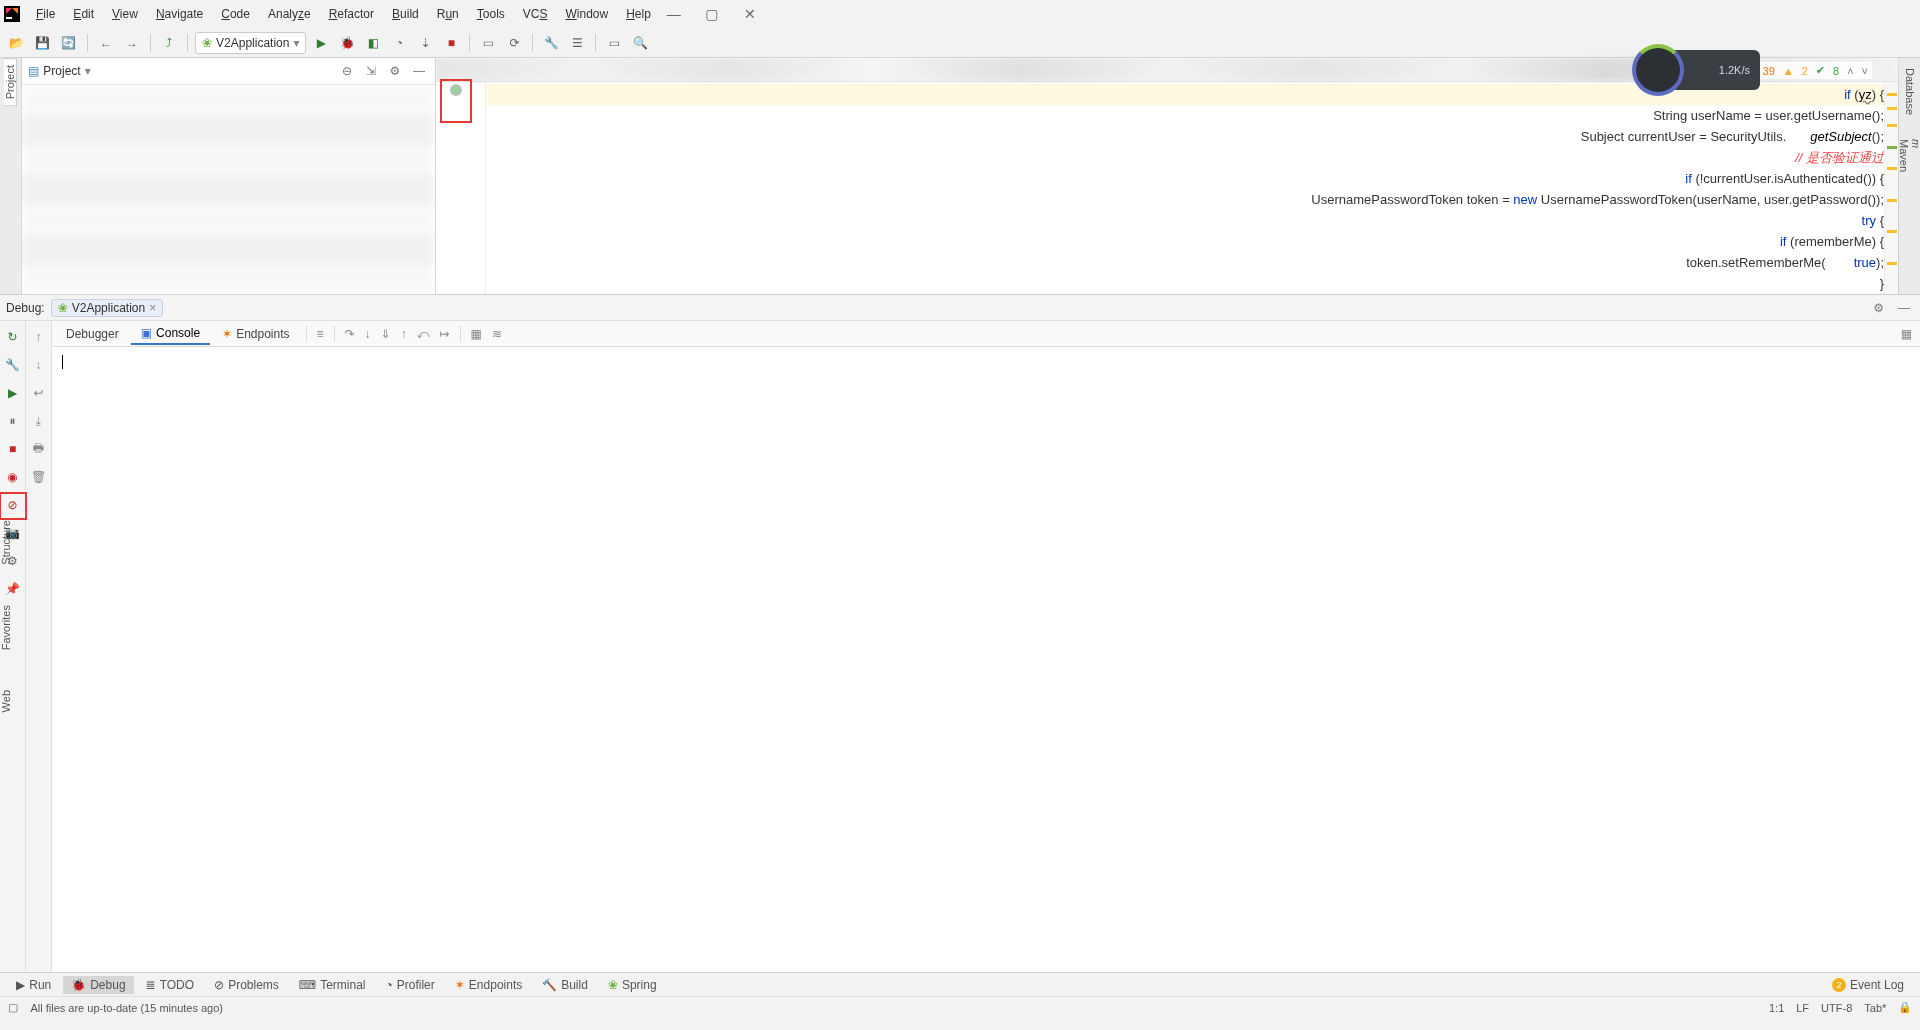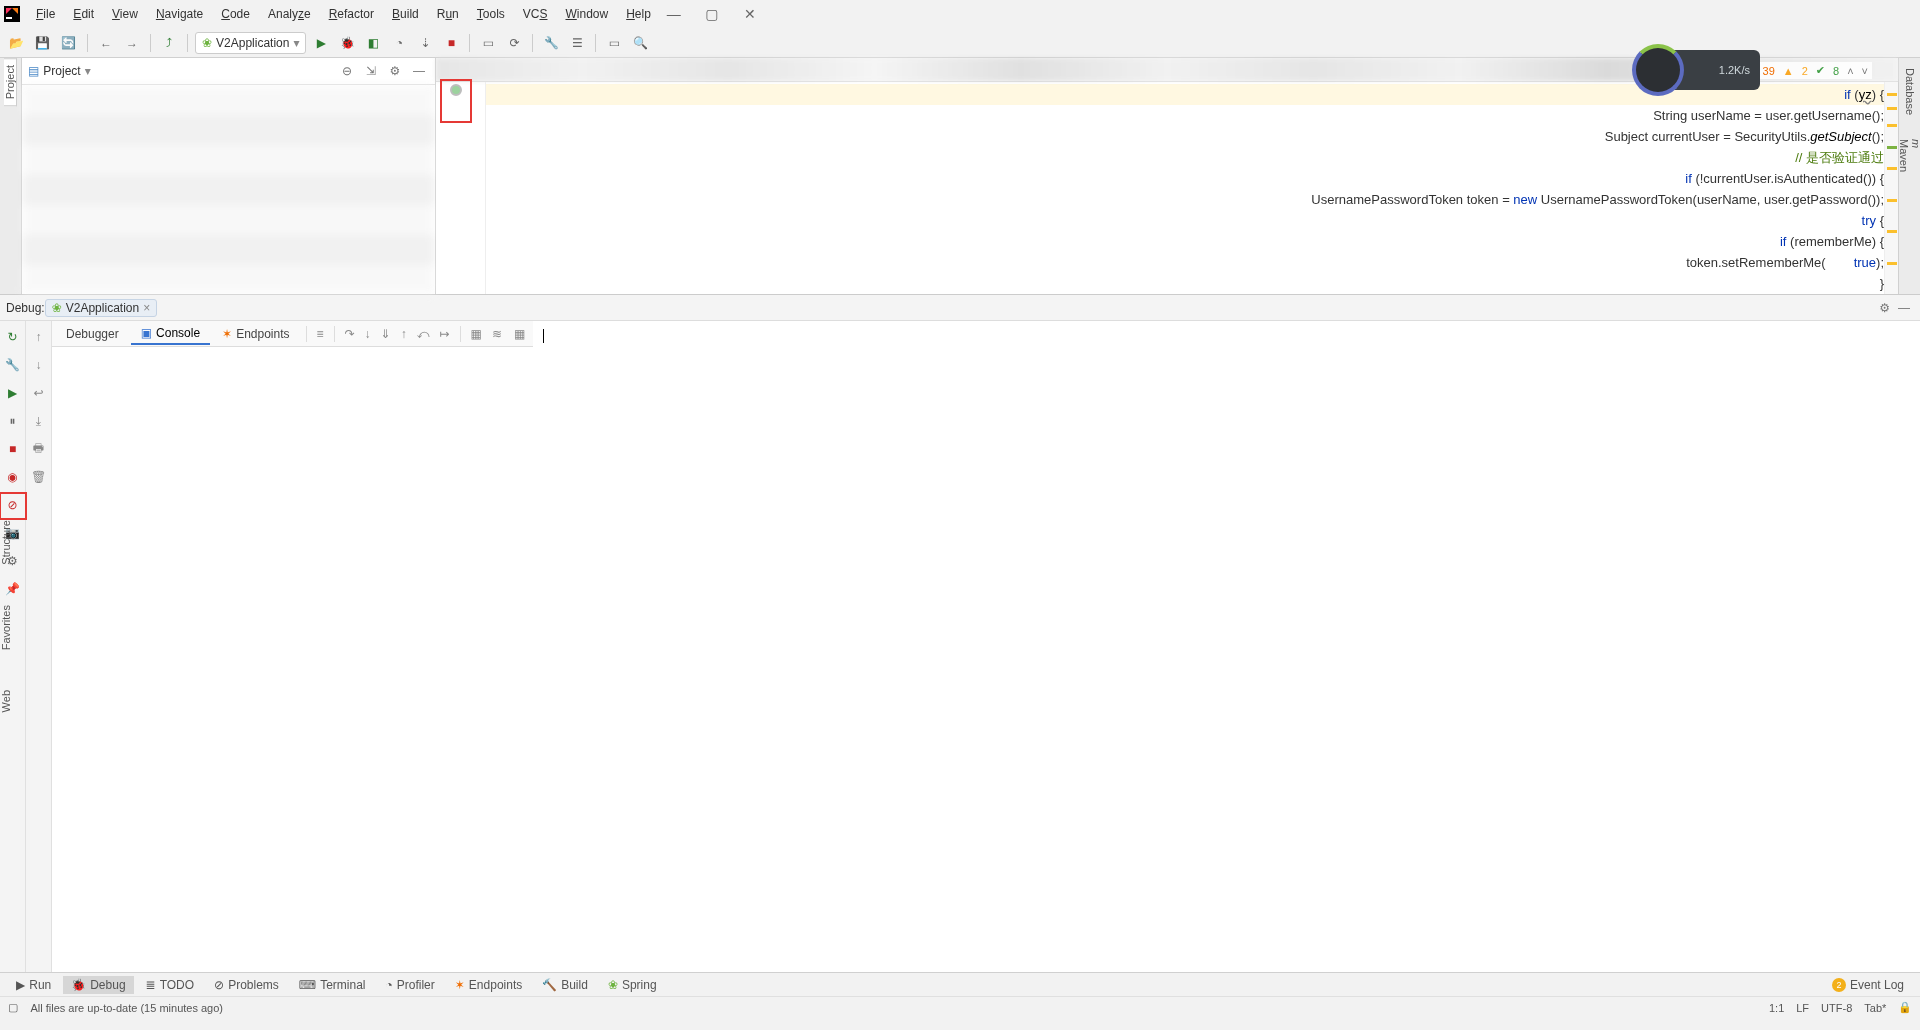"getSubject" .editor .code .mth-it { margin-left: none -> 24px }
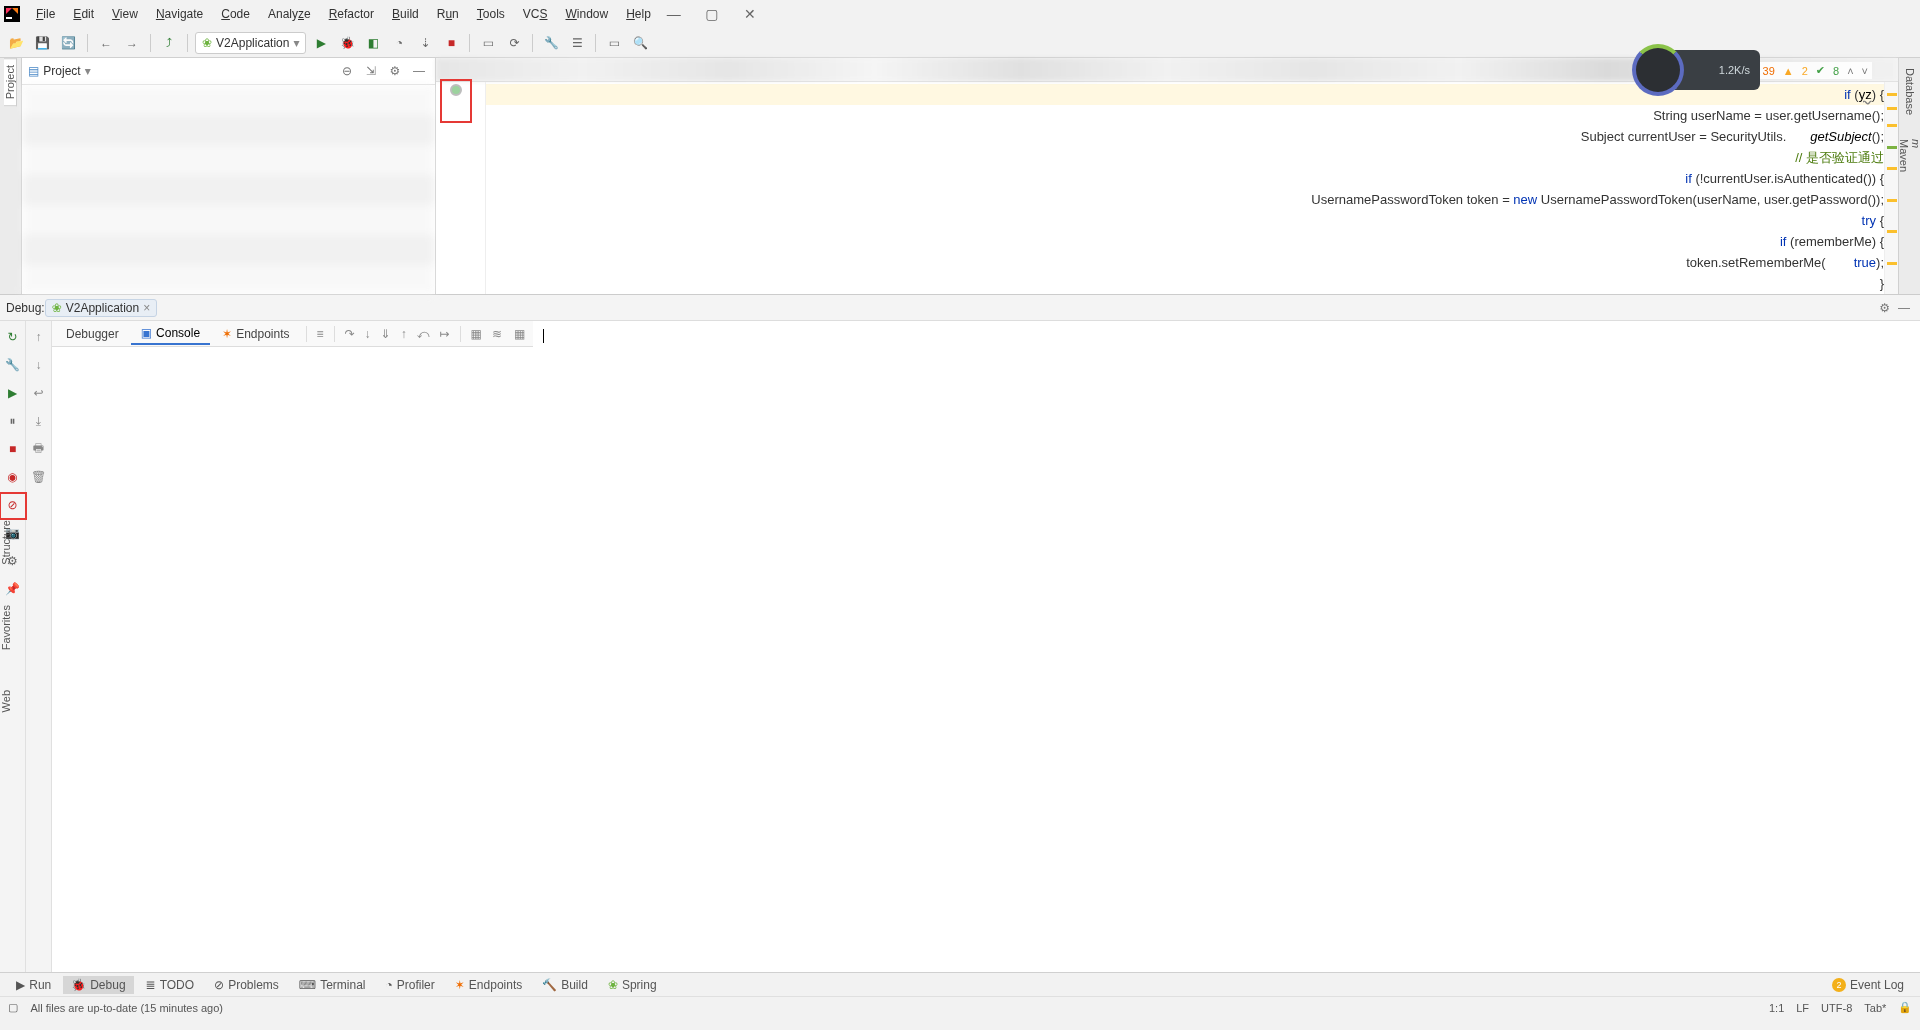"// 是否验证通过" .editor .code .cmt { color: #4d7c0f -> #ef4444; font-style: none -> italic }
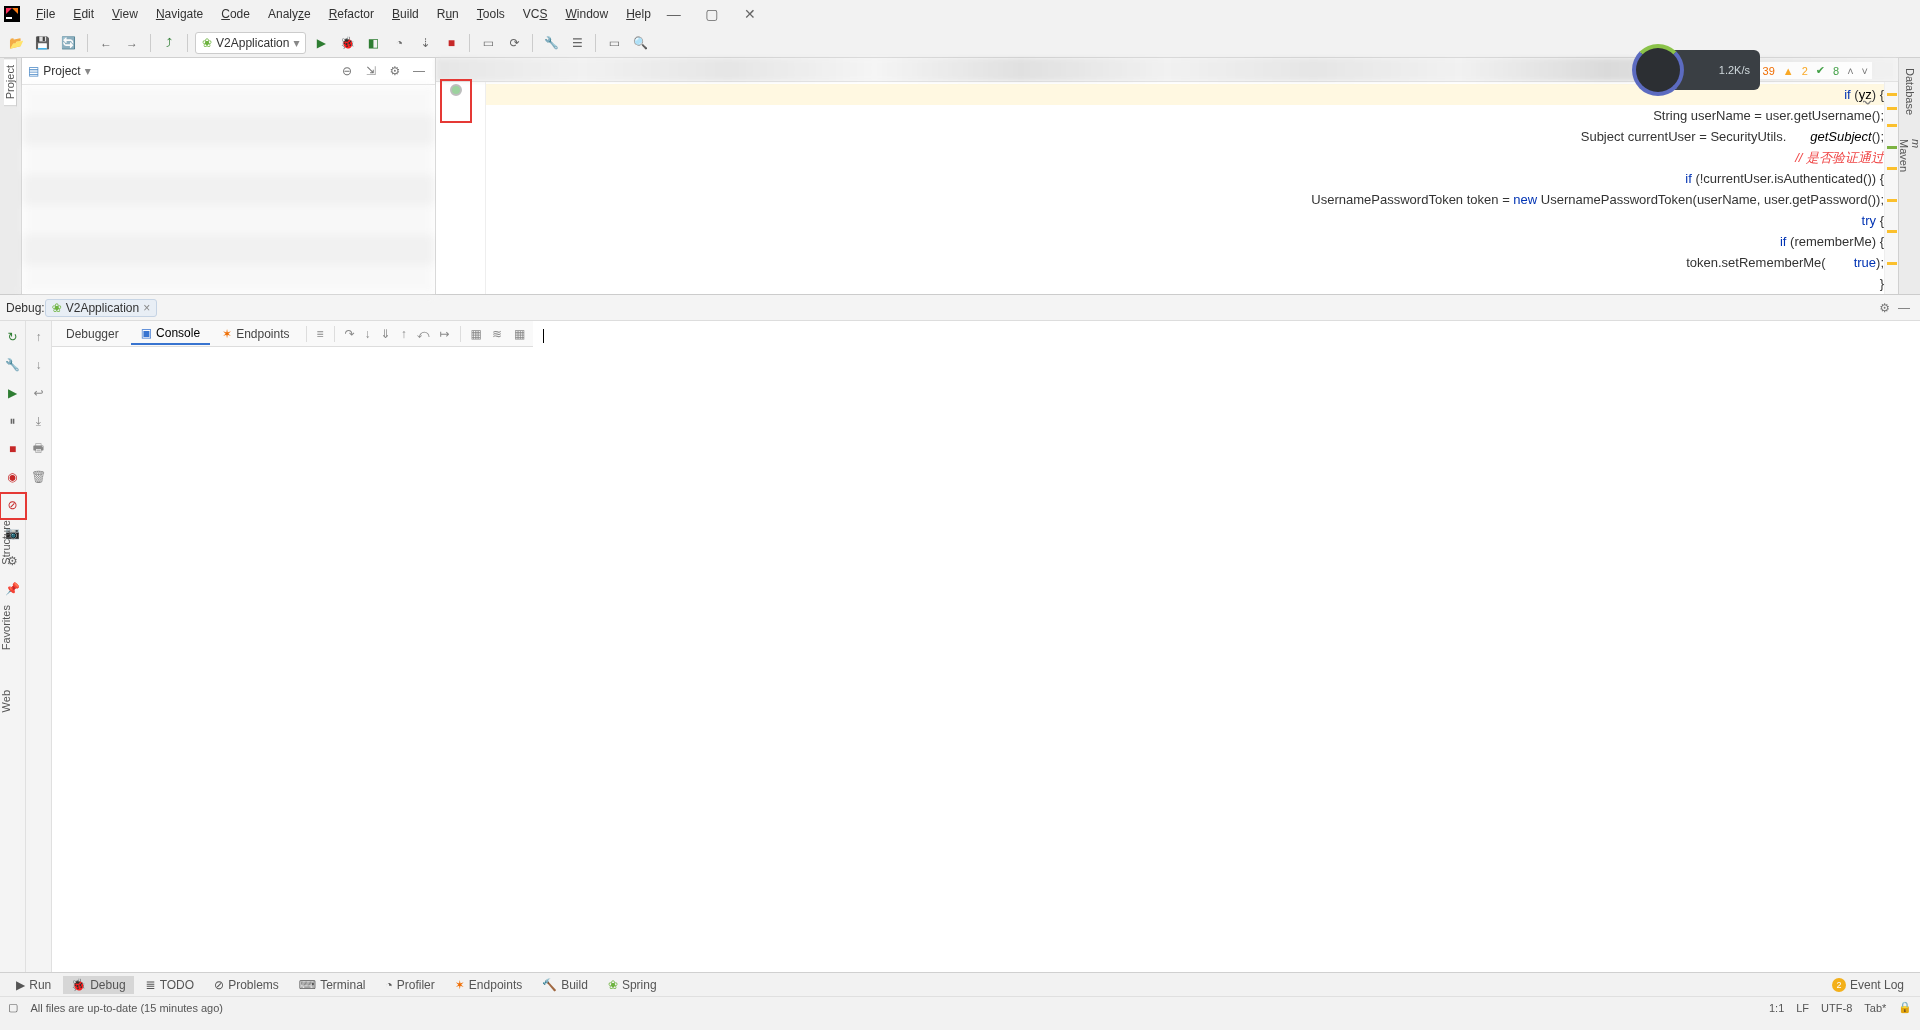"Debug:" .debugpanel .dhead { gap: 0 -> 6px }
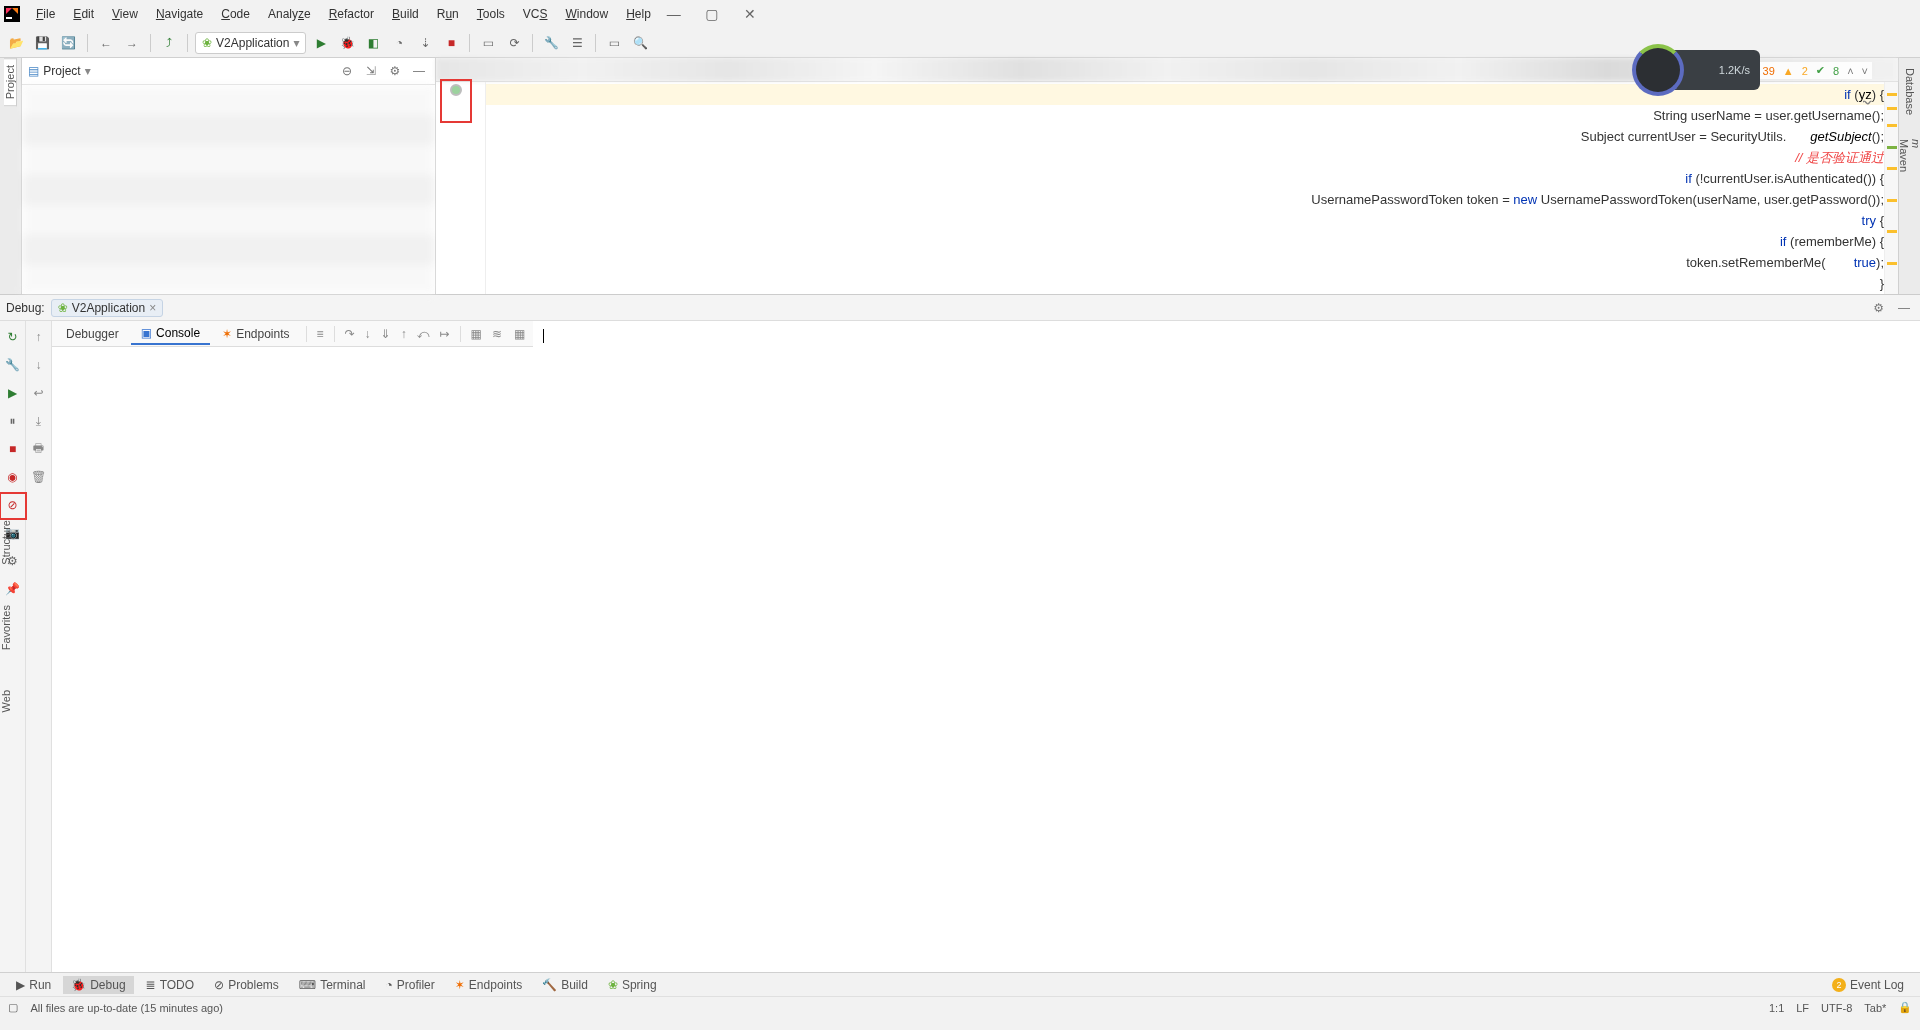"Debugger" .debugpanel .console { flex-direction: row -> column }
